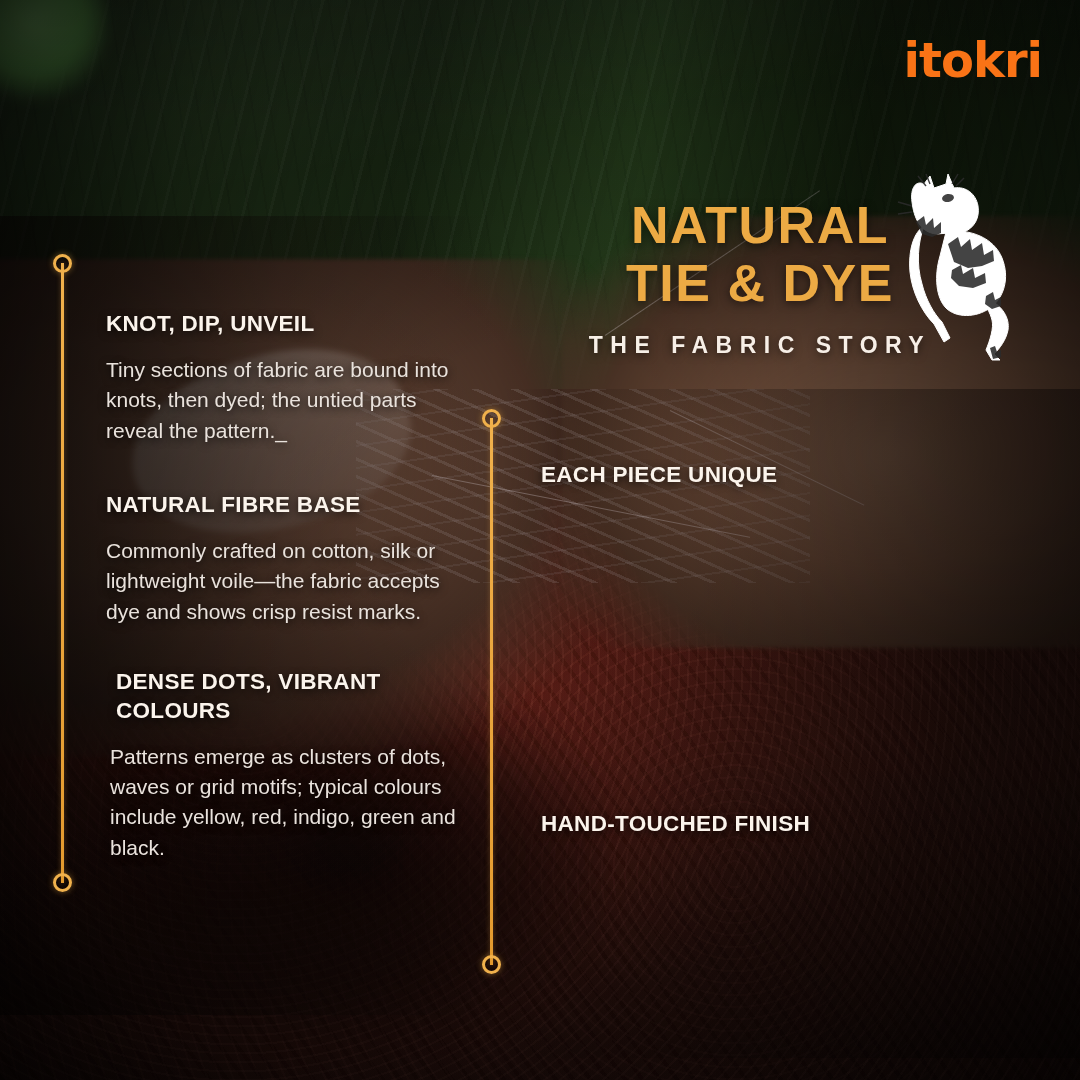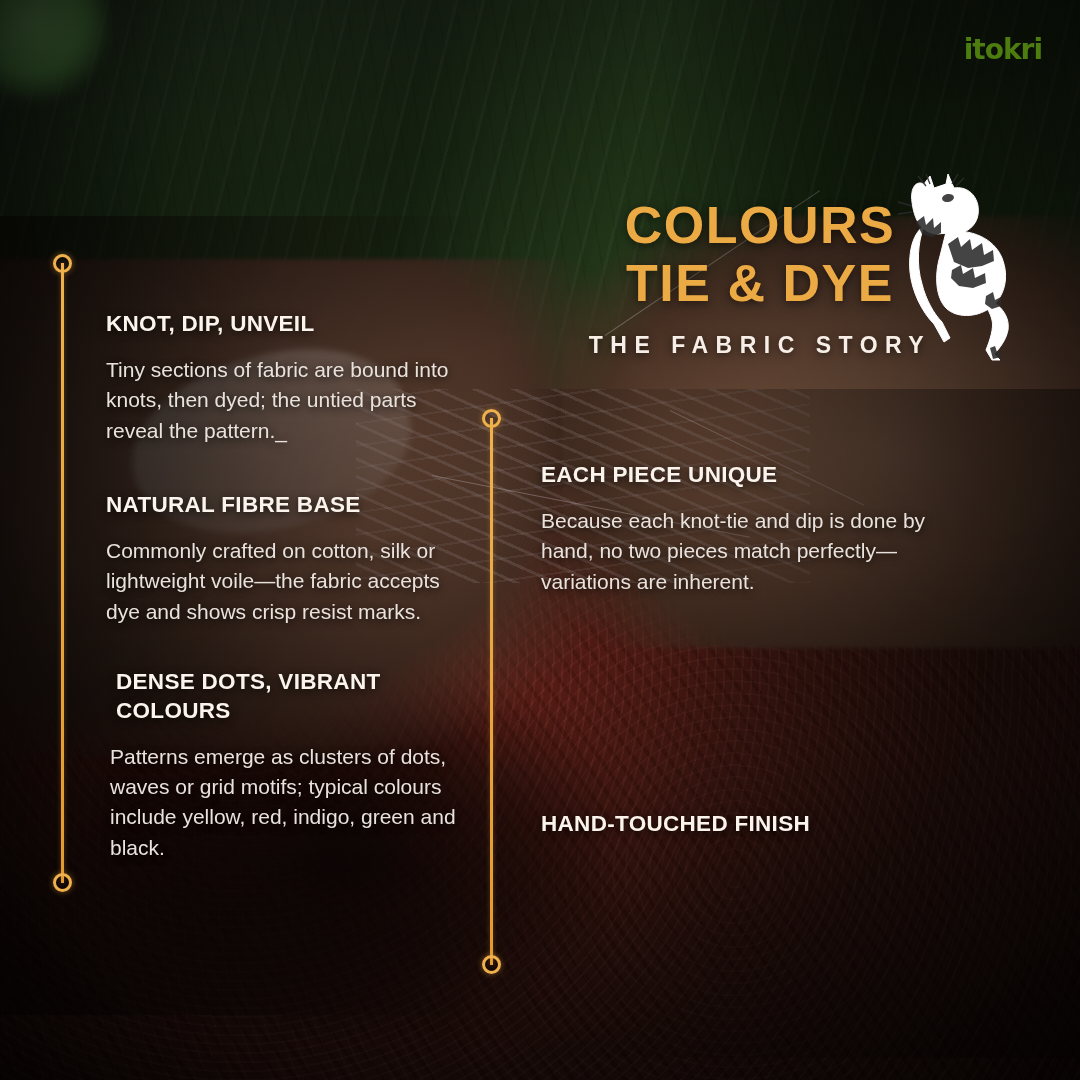"itokri" .logo { color: #4d7c0f -> #f97316; font-size: 28px -> 48px }
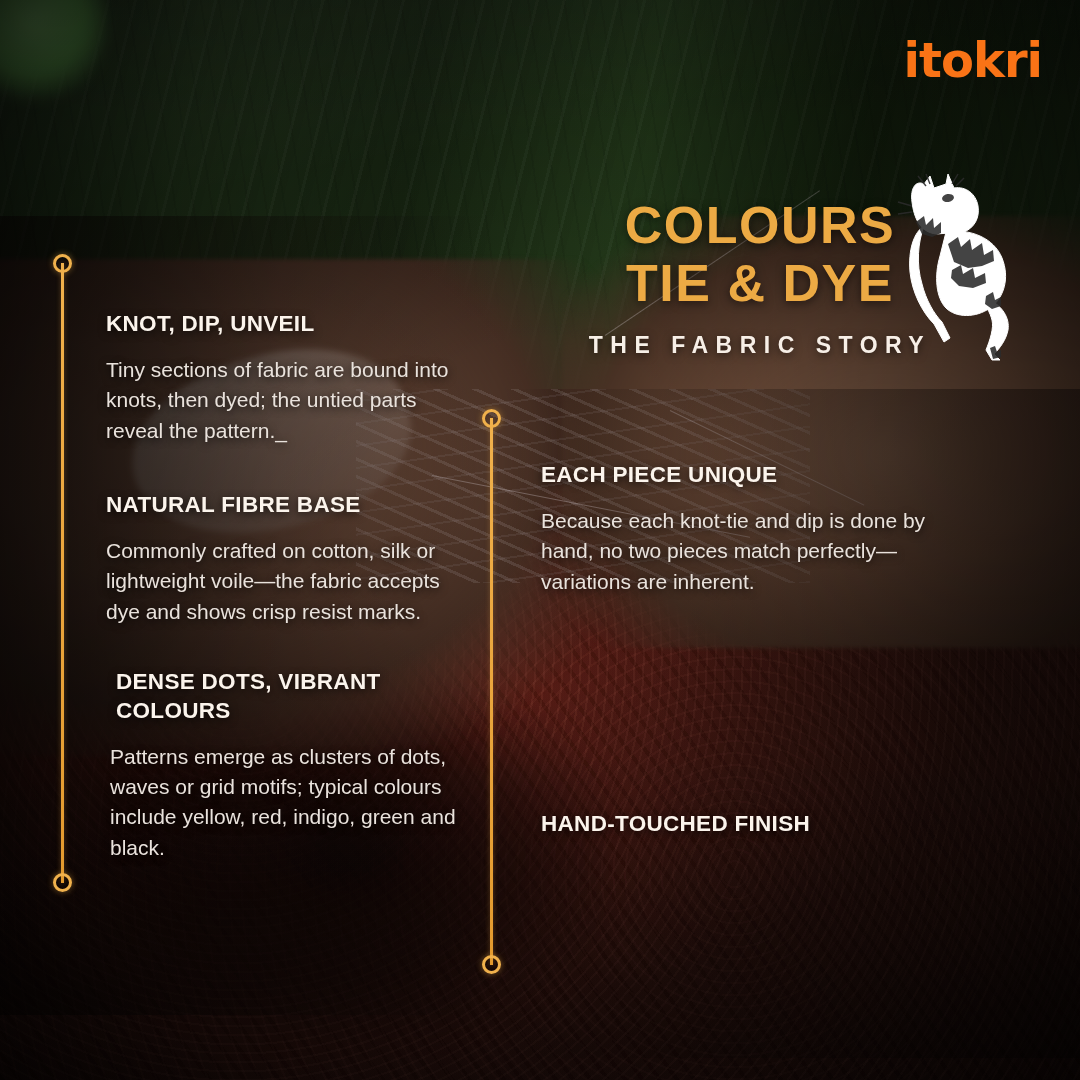"COLOURS" div.title-l1 { text: COLOURS -> NATURAL }
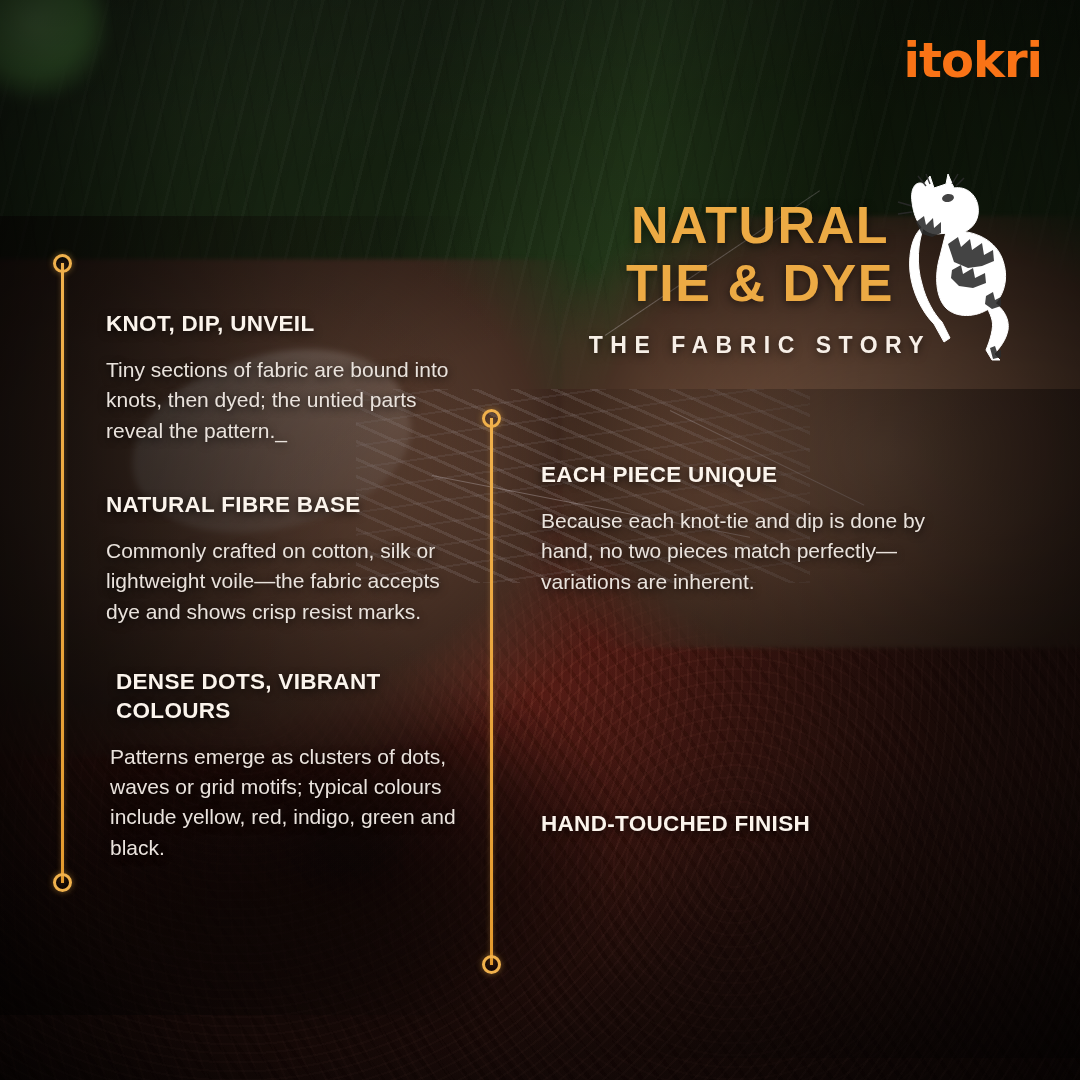"Because each knot-tie and dip" p { html: <p>Because each knot-tie and dip is done by hand, no two pieces match perfectly—variations are inherent.</p> -> none }
